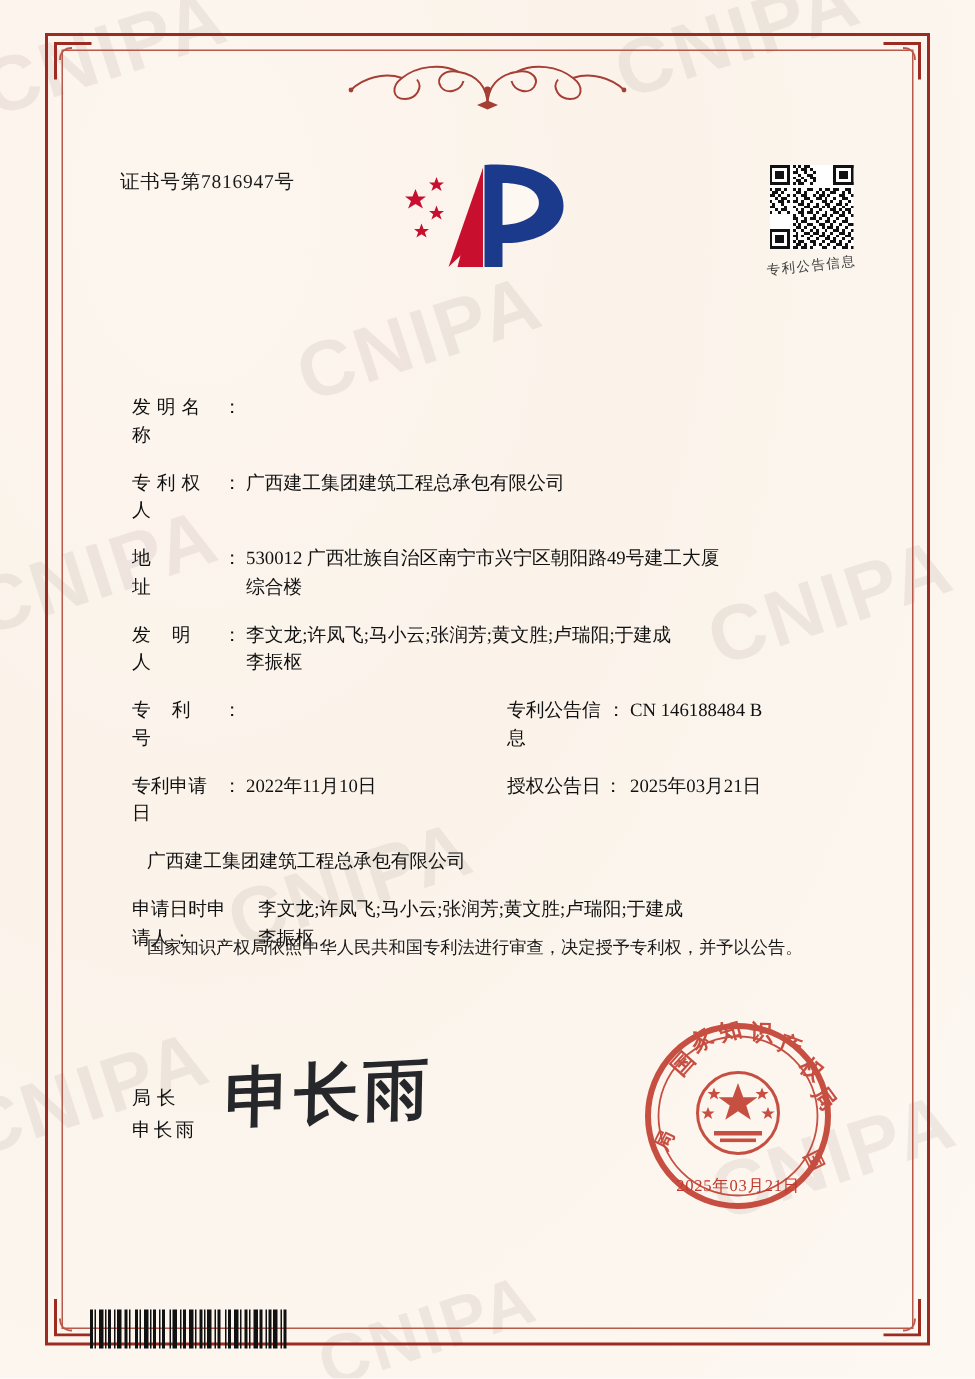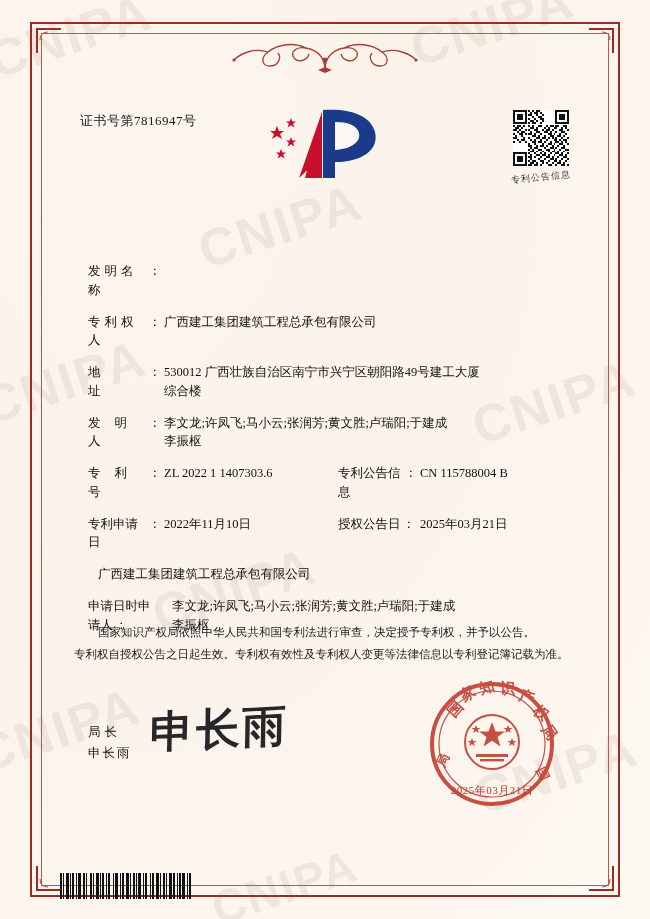"ZL 2022 1 1407303.6" div.val { html: <div>ZL 2022 1 1407303.6</div> -> none }
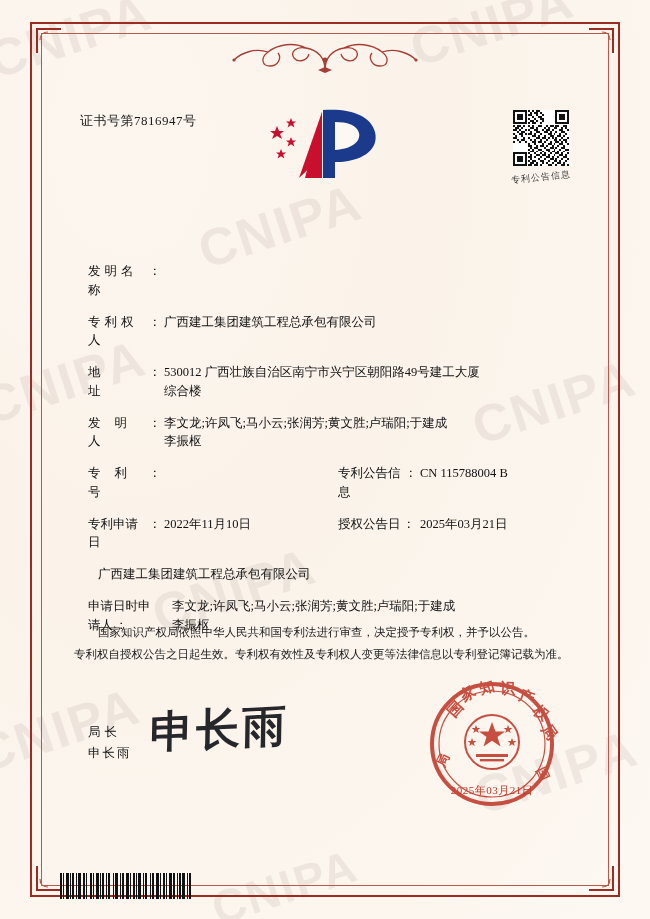"CN 115788004 B" div.val { text: 115788004 -> 146188484 }
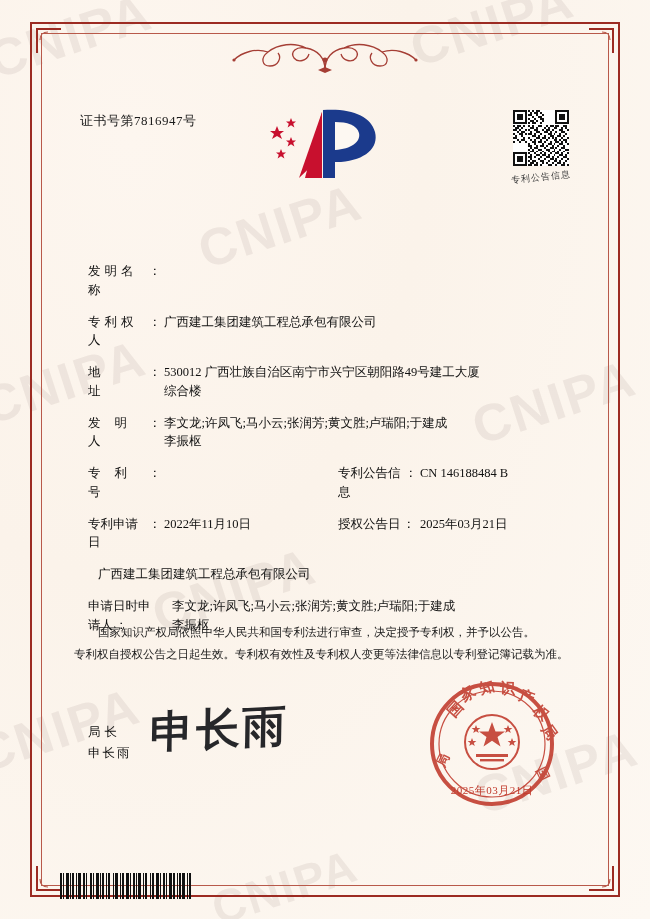"专利权自授权公告之日起生效。专利权有效性及专利权人变更等法律信息以专利登记簿记载" span { html: <span>专利权自授权公告之日起生效。专利权有效性及专利权人变更等法律信息以专利登记簿记载为准。</span> -> none }
